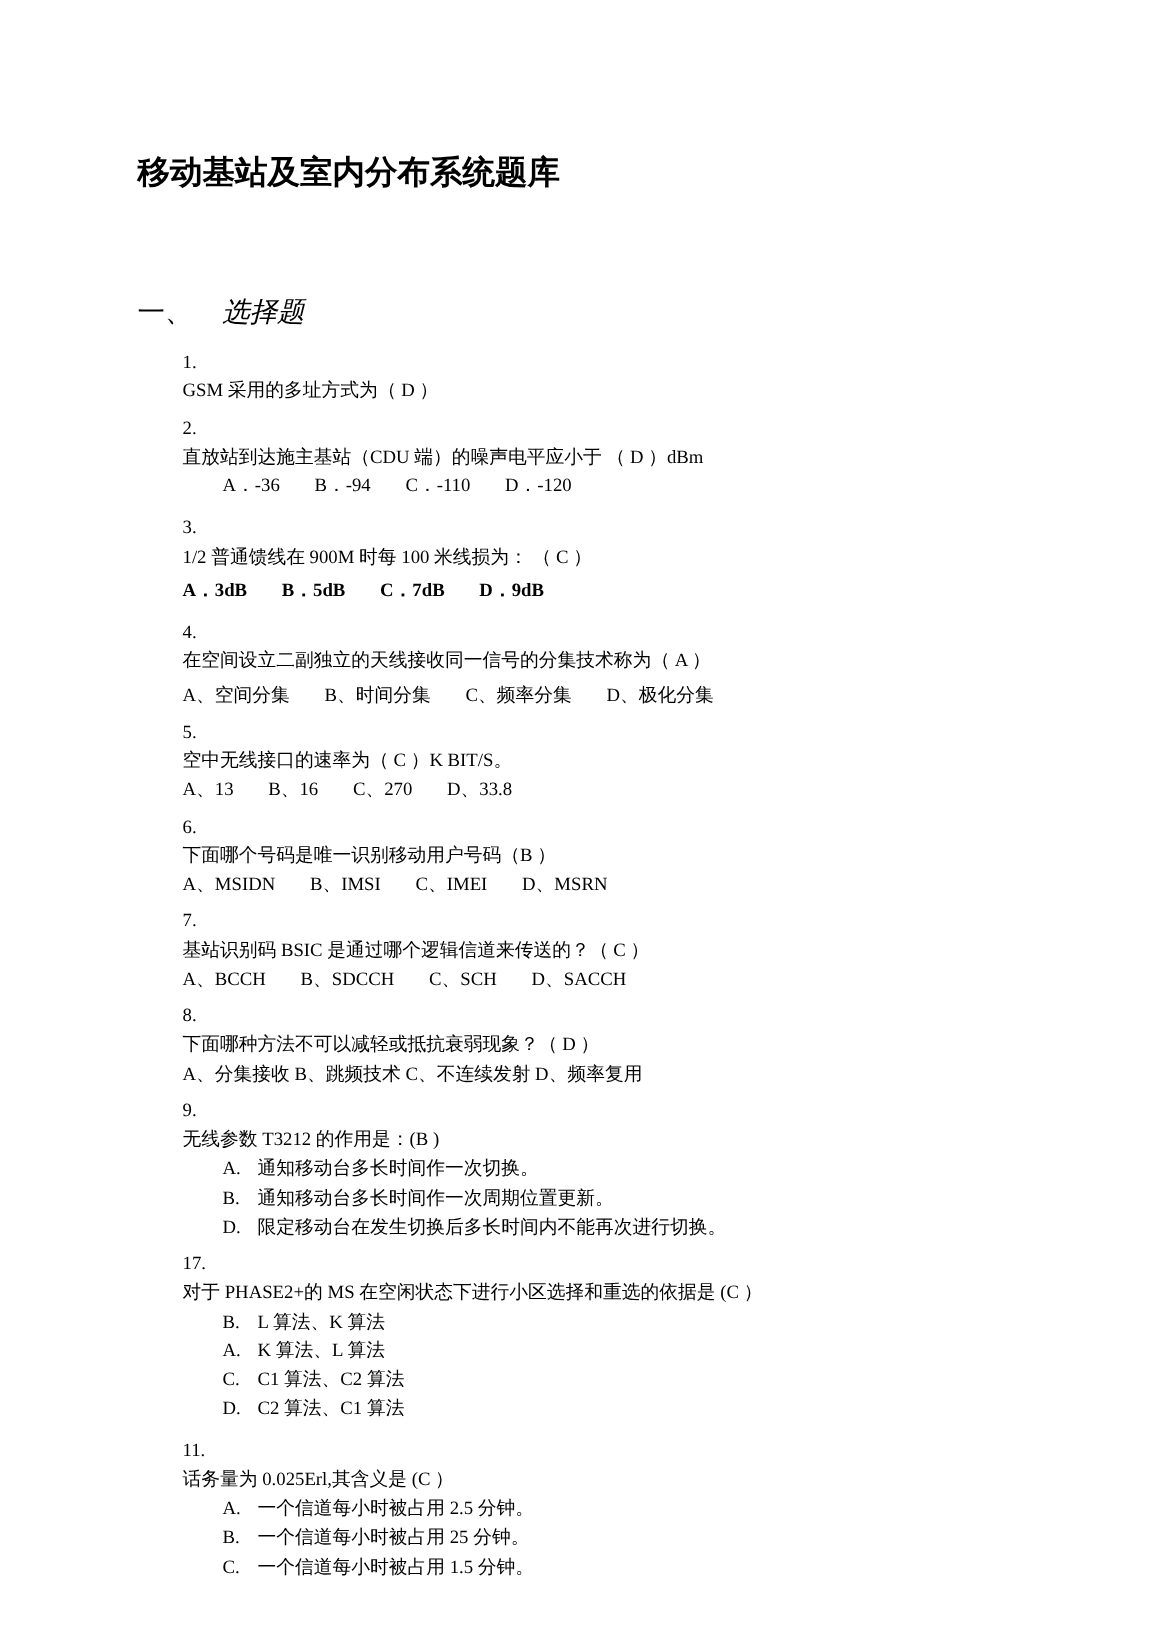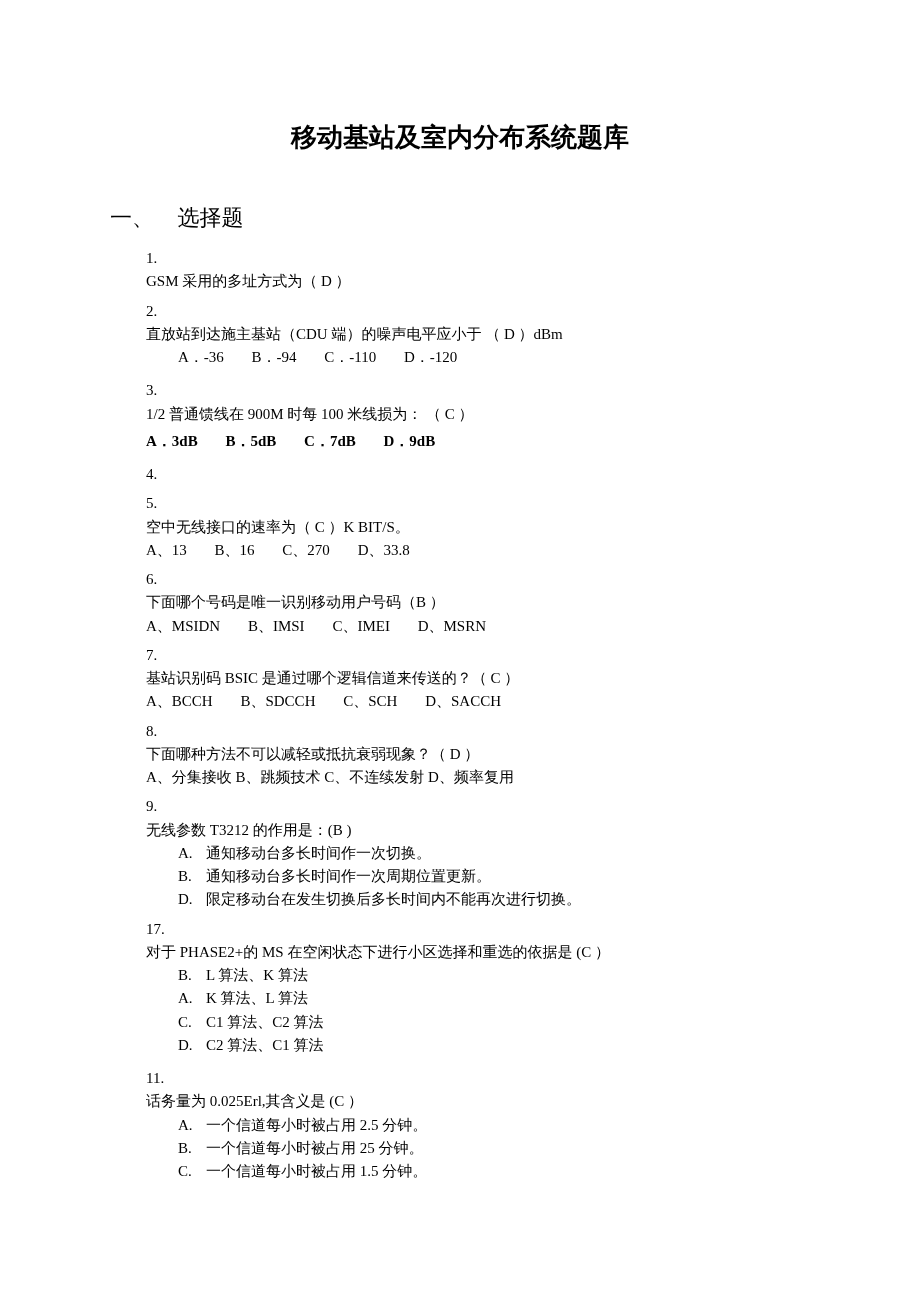"移动基站及室内分布系统题库" .title { margin-bottom: 48px -> 80px; text-align: center -> left }
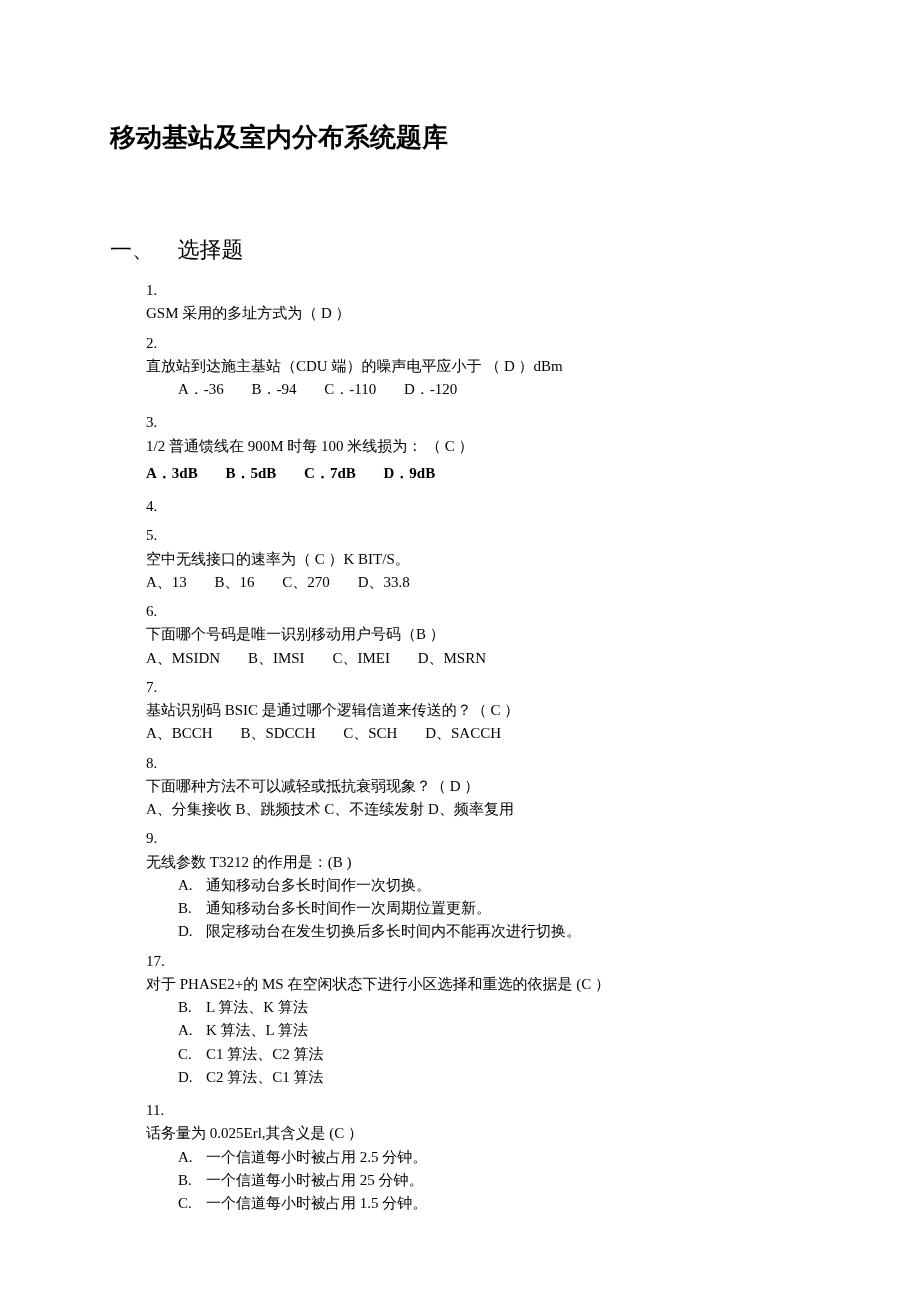"选择题" .section-text { font-style: none -> italic }
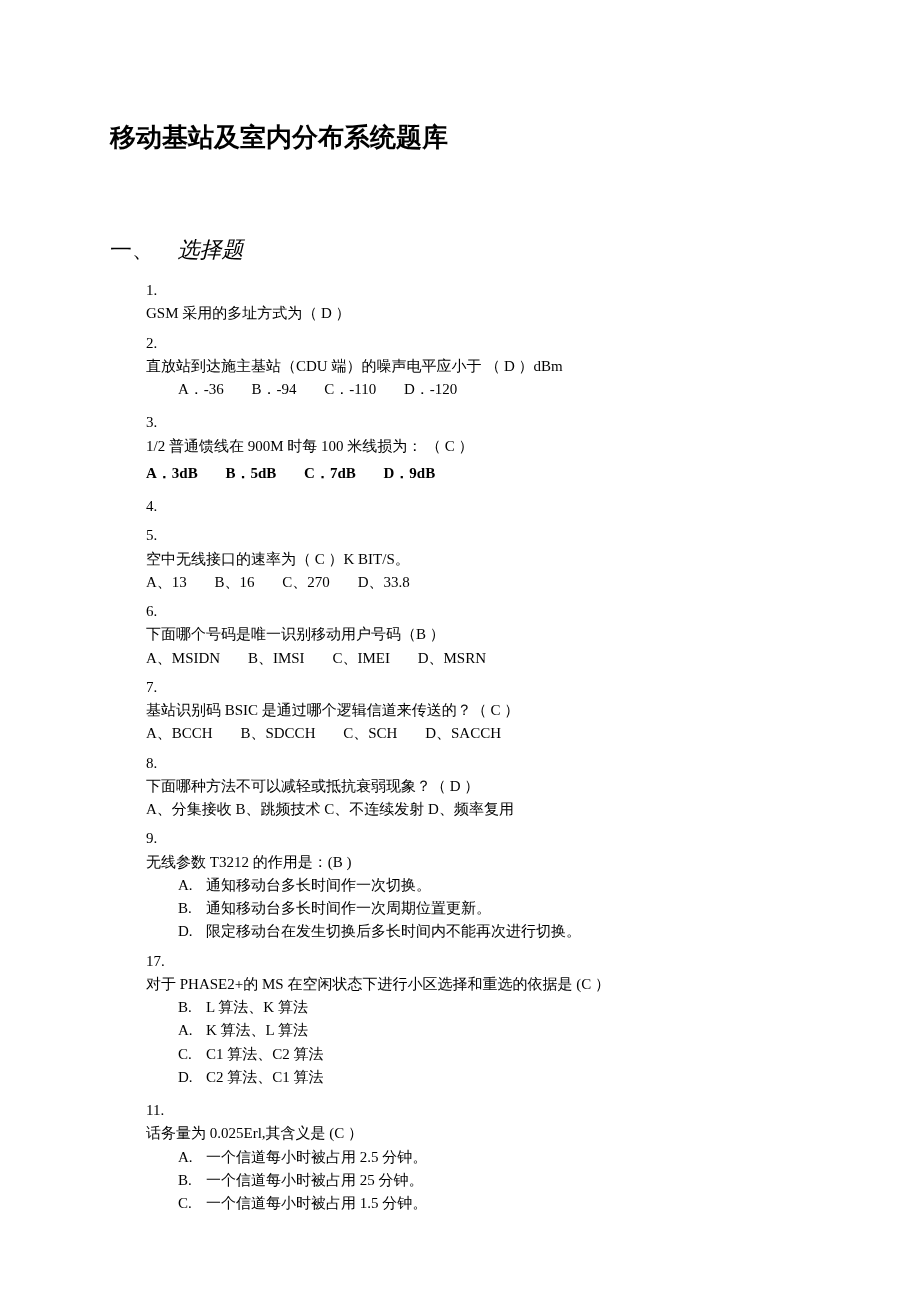"在空间设立二副独立的天线接收同一信号的分集技术称为（ A ）" span.q-body { html: none -> <span> <span>在空间设立二副独立的天线接收同一信号的分集技术称为（ A ）</span> <span> <span>A、空间分集</span> <span>B、时间分集</span> <span>C、频率分集</span> <span>D、极化分集</span> </span> </span> }
